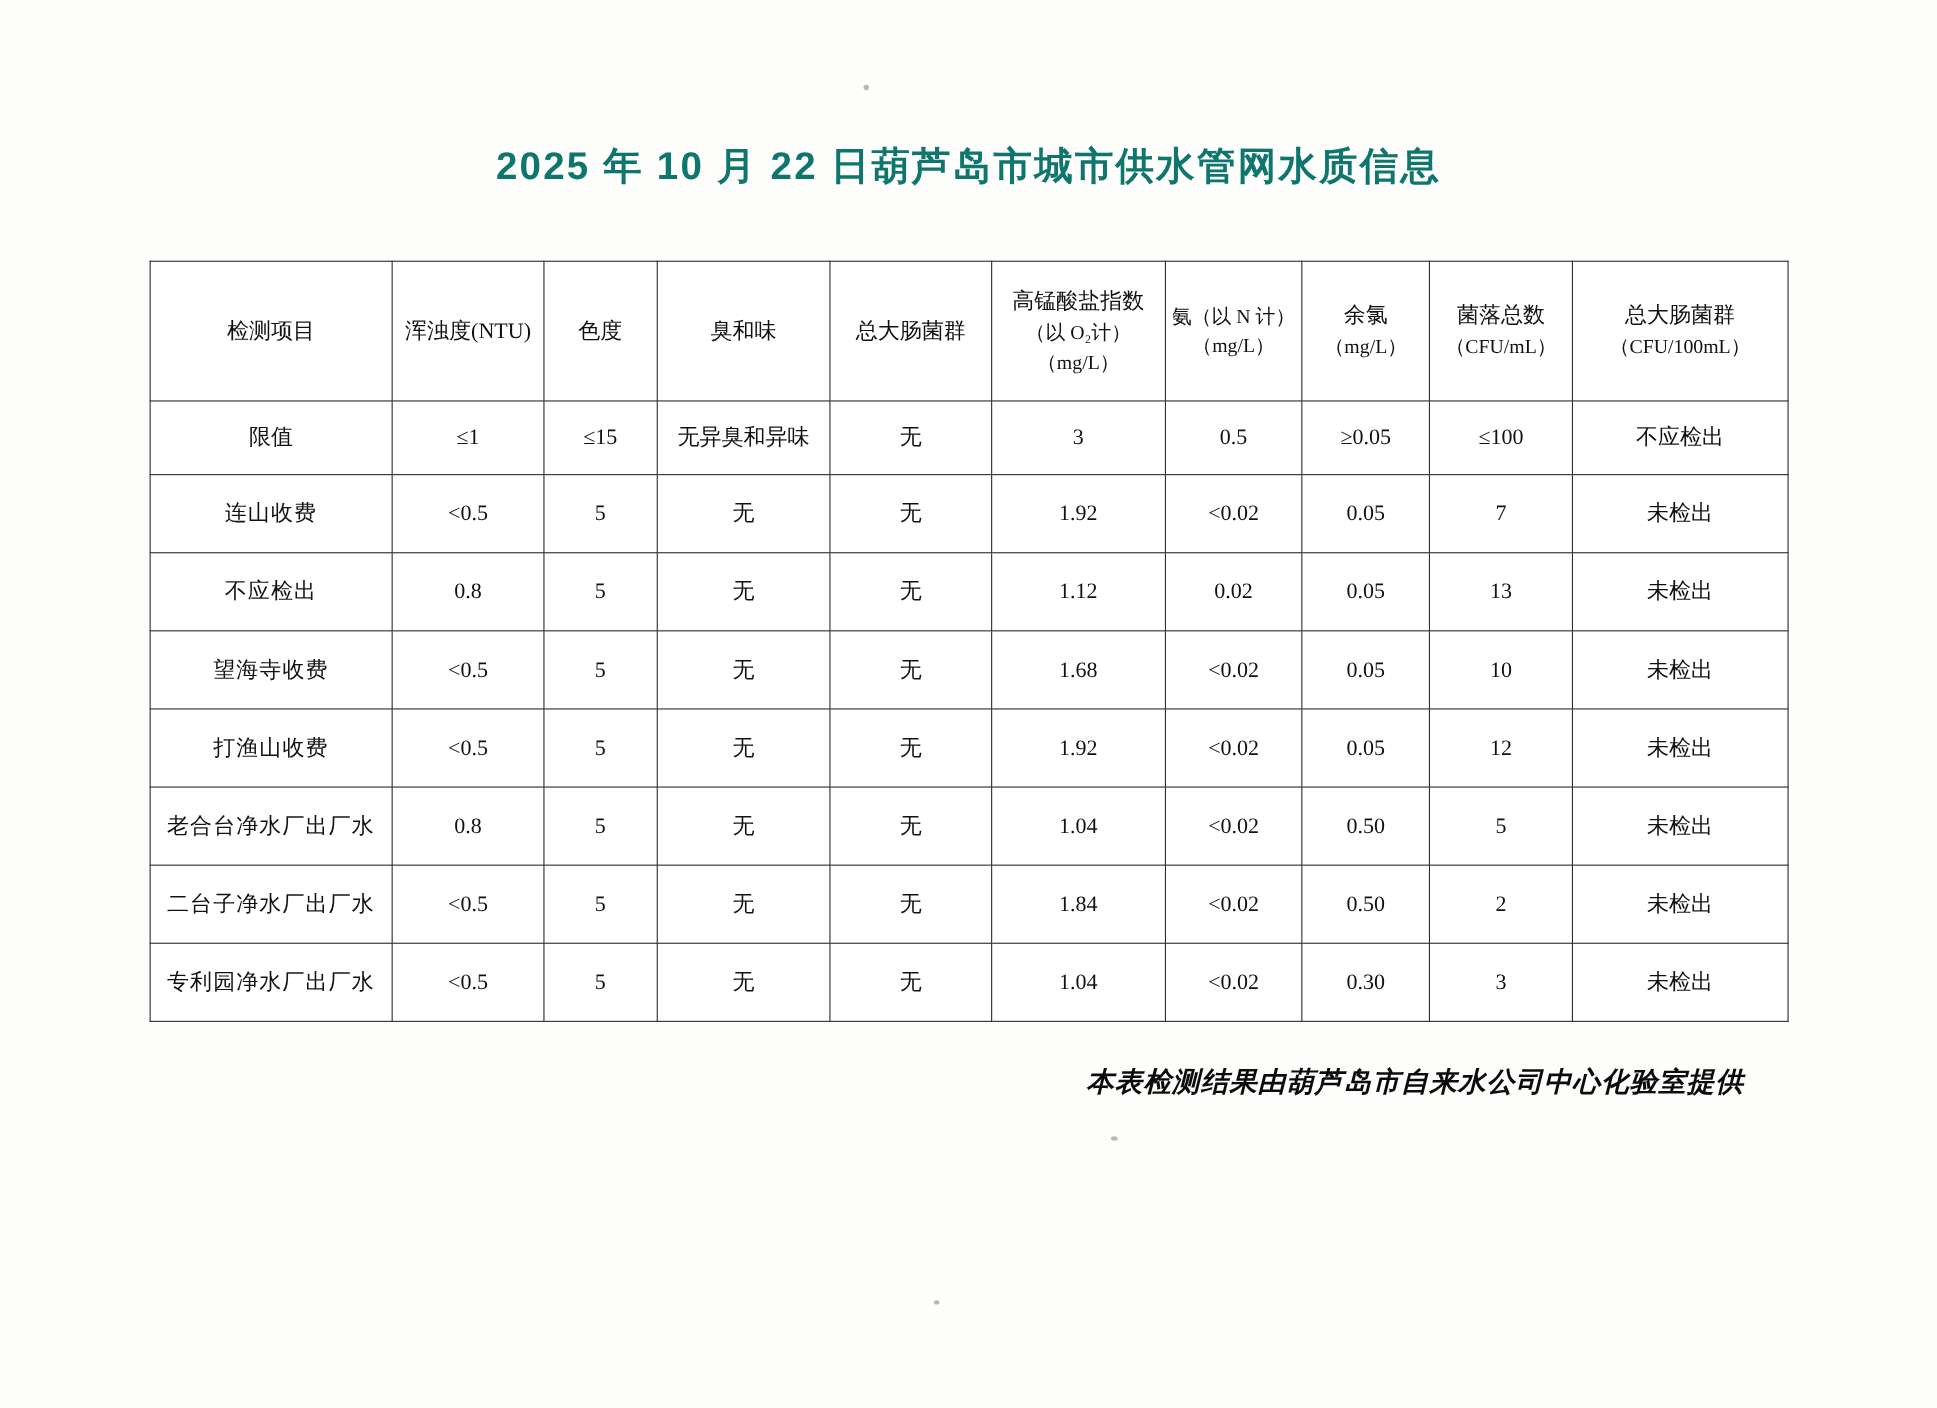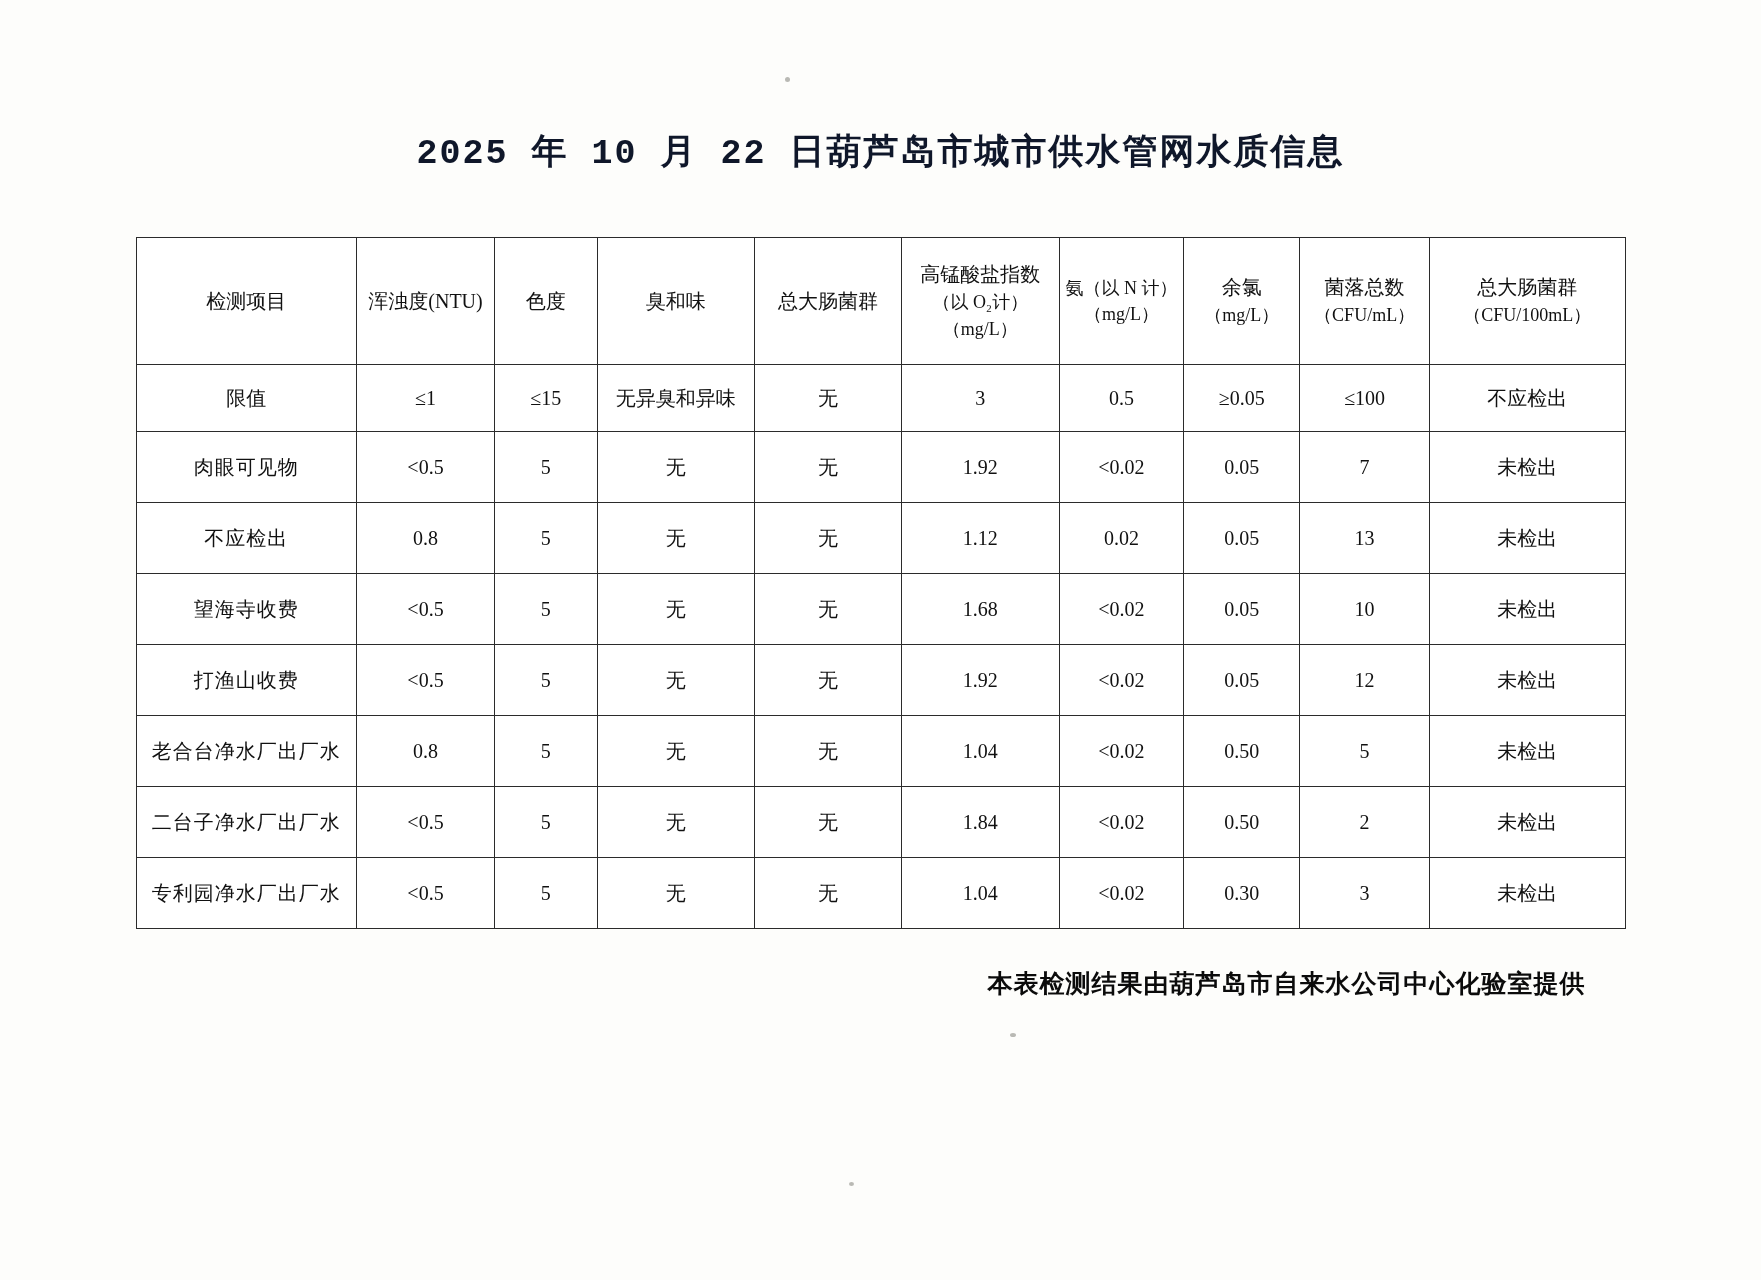"2025 年 10 月 22" .doc-title { color: #0f172a -> #0f766e; font-family: Liberation Mono, monospace -> Liberation Sans, sans-serif }
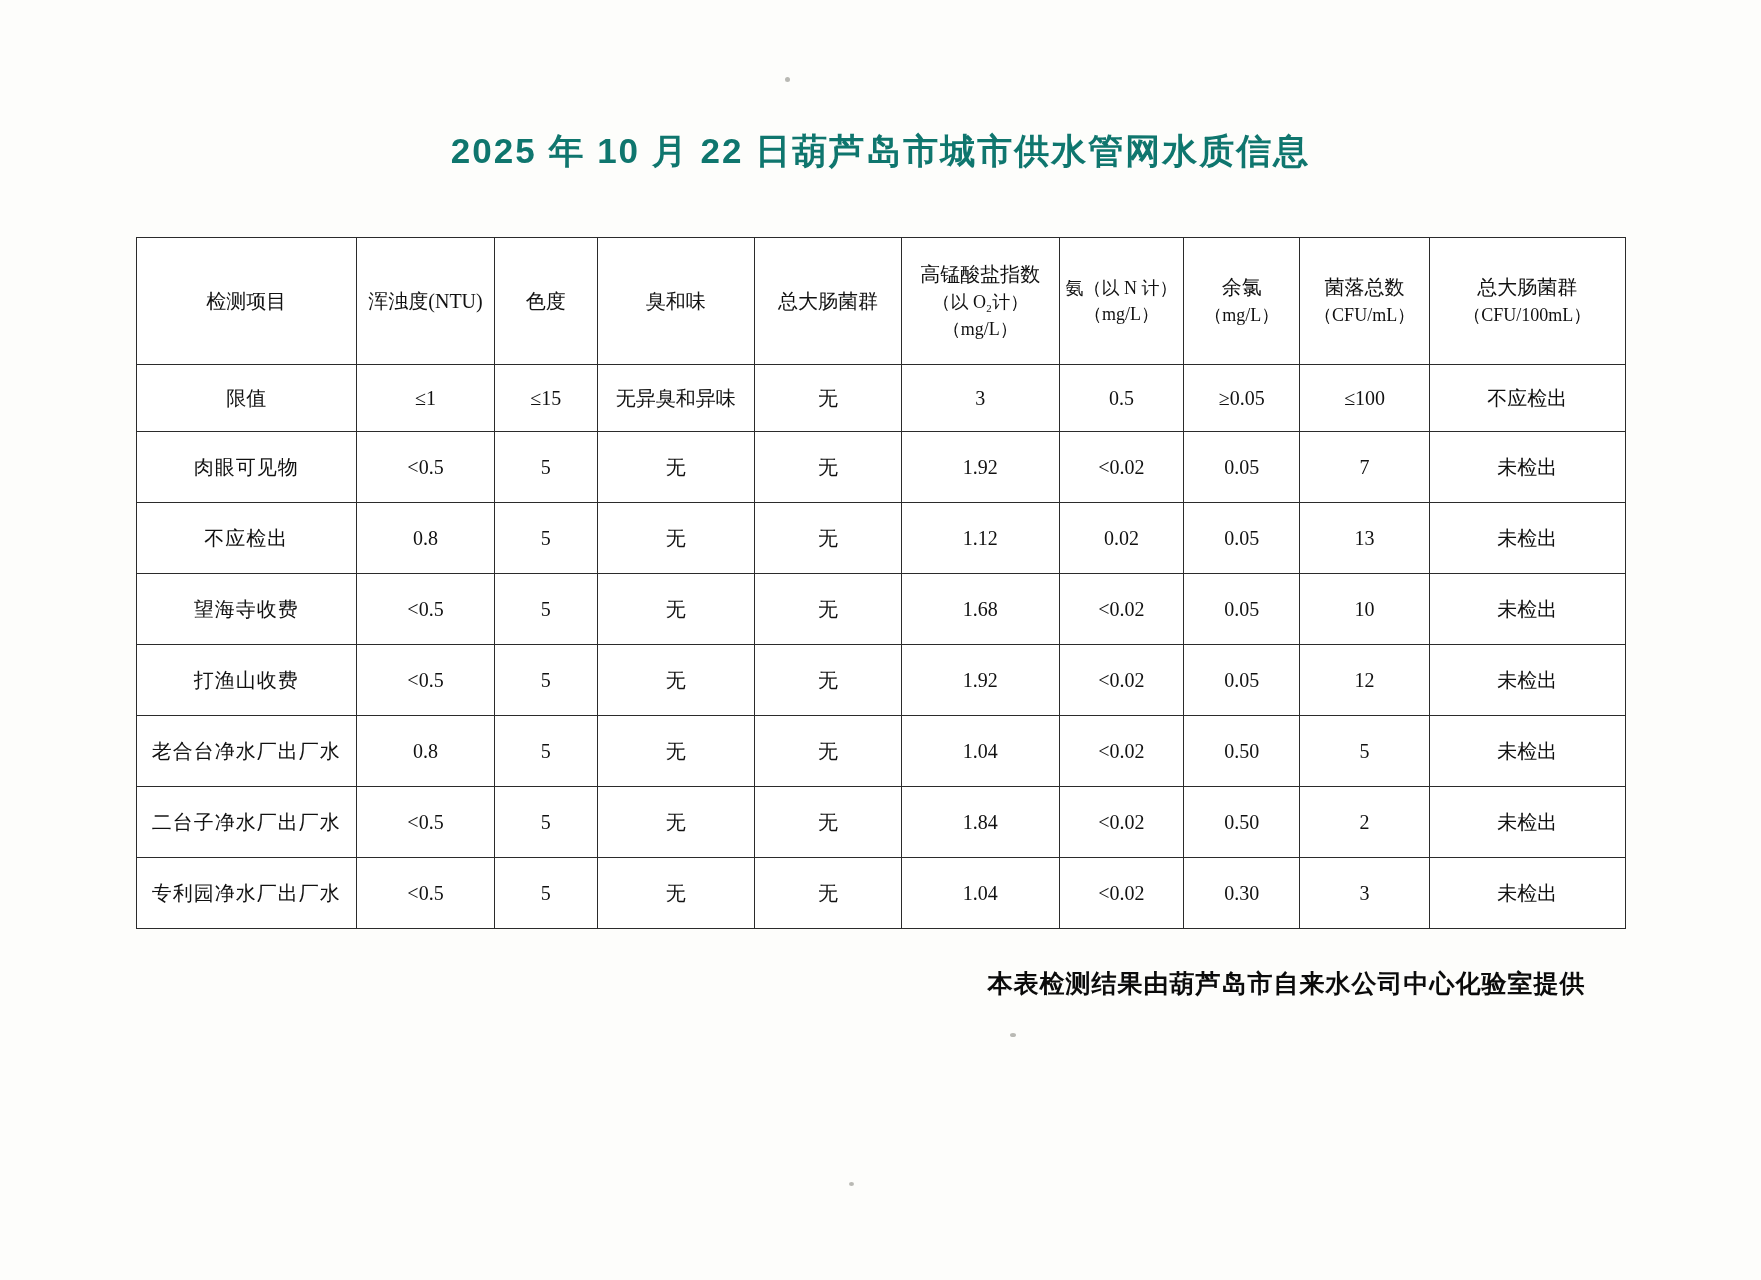"肉眼可见物" td.sample-name { text: 肉眼可见物 -> 连山收费 }
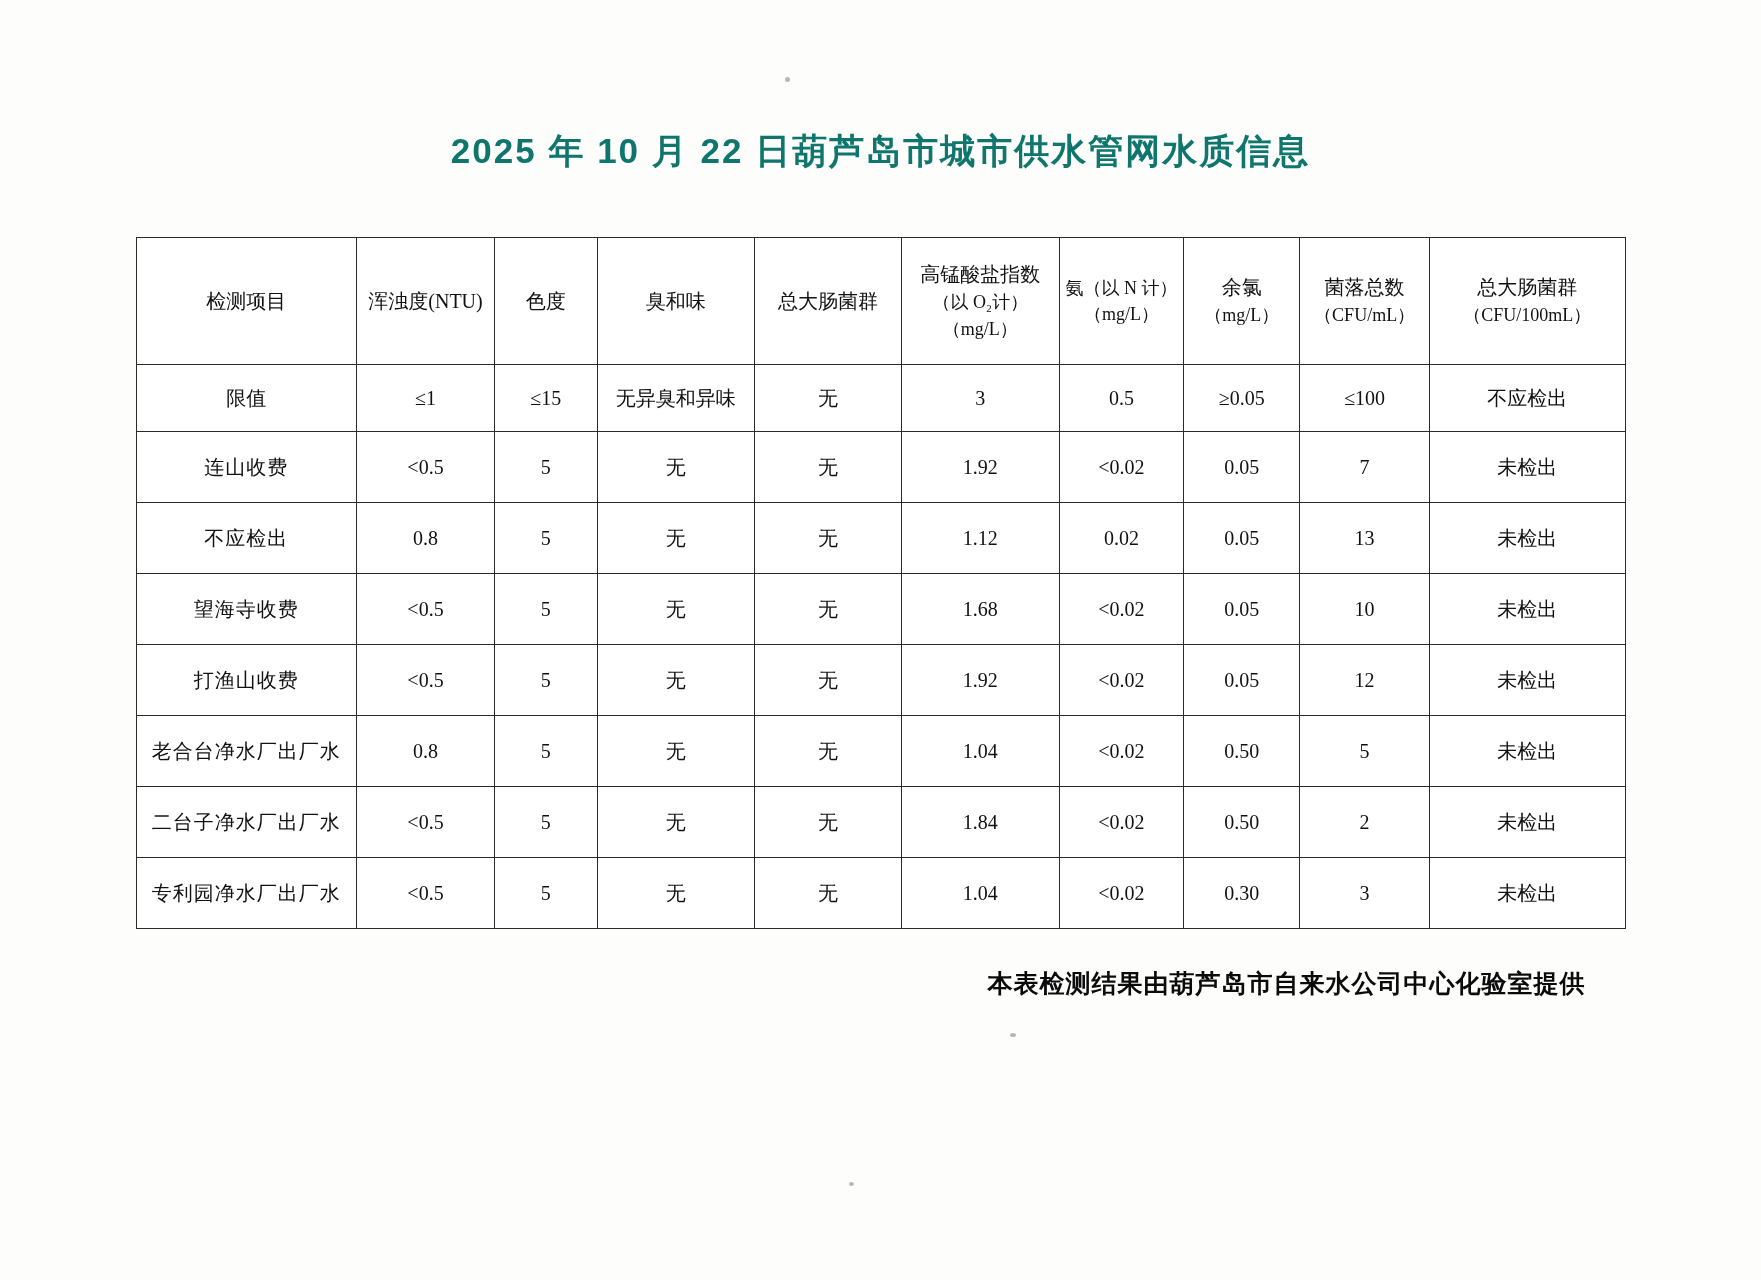"本表检测结果由葫芦岛市自来水公司中心化验室提供" .footnote { font-style: none -> italic }
